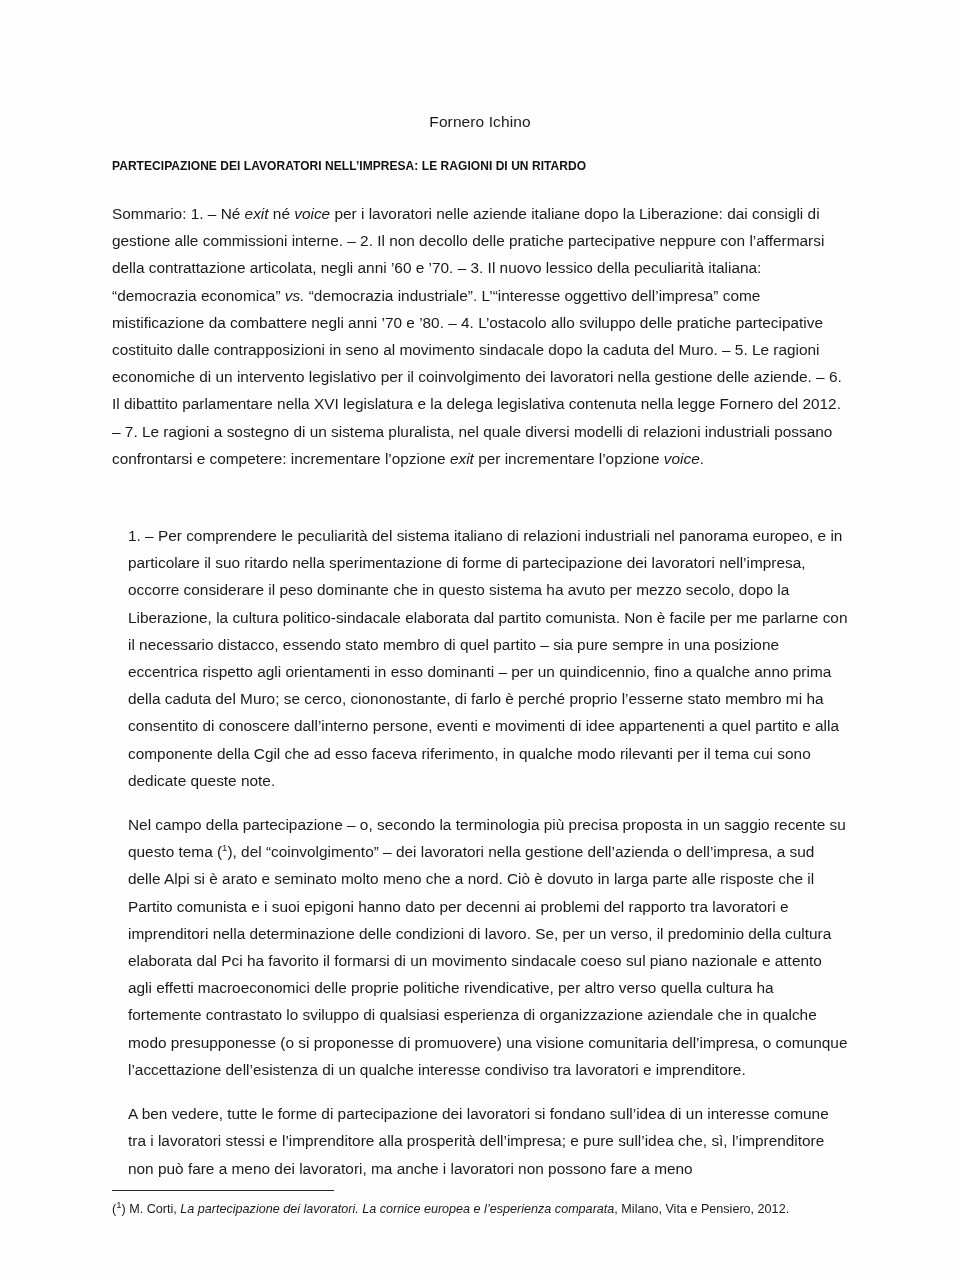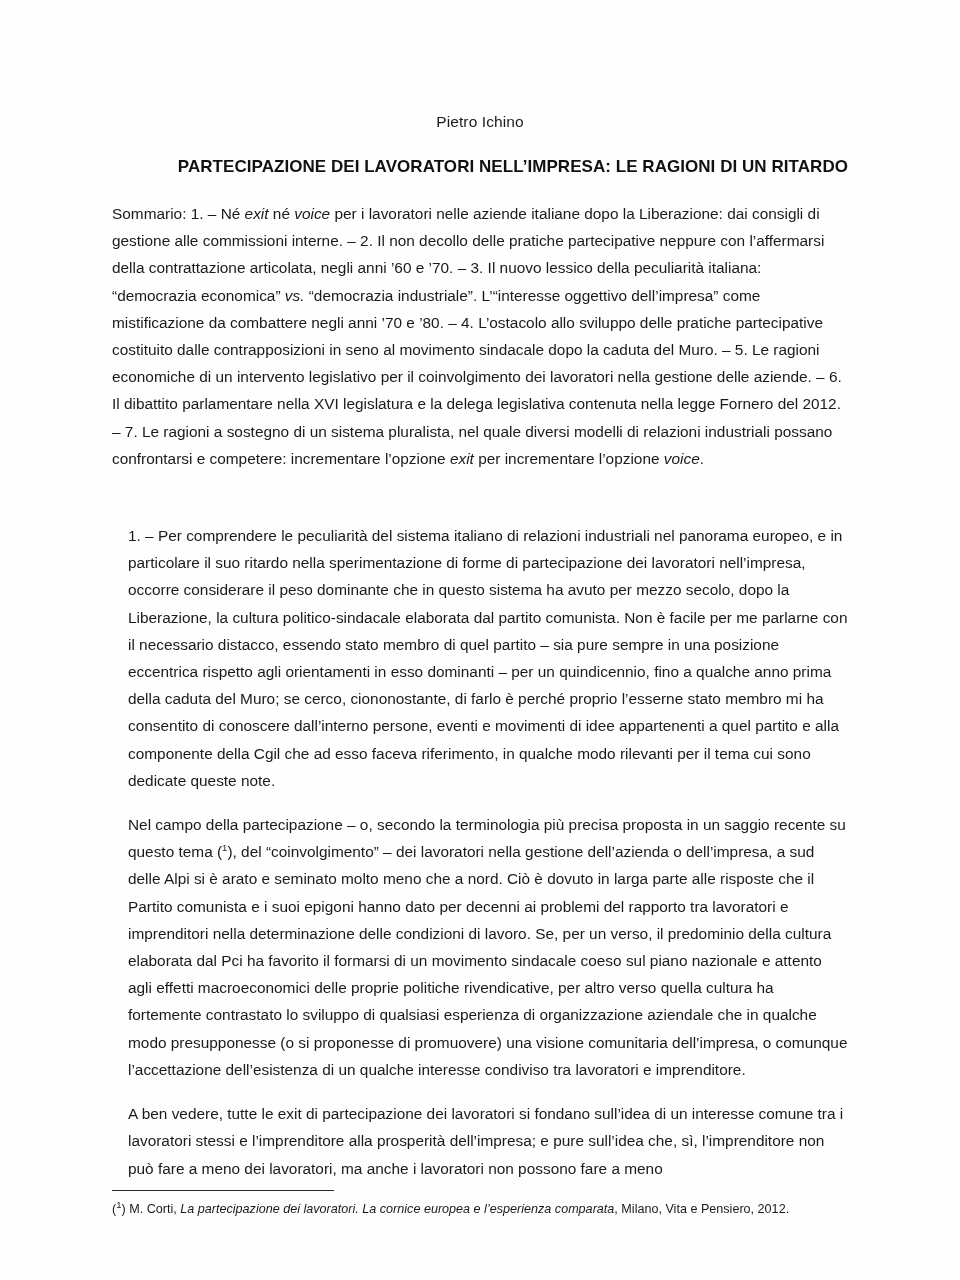"Pietro Ichino" div.author { text: Pietro -> Fornero }
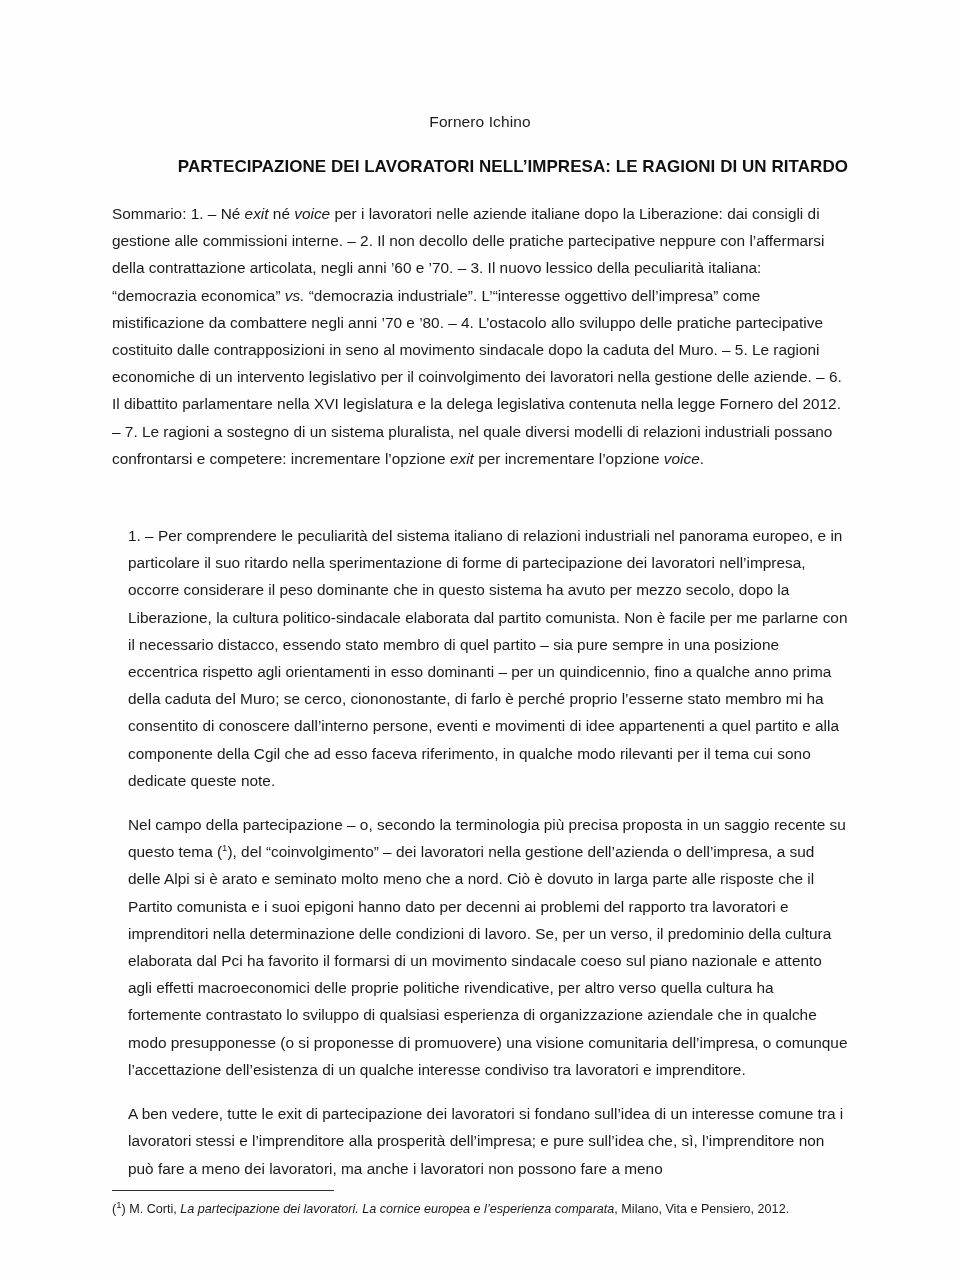"PARTECIPAZIONE DEI LAVORATORI" .doc-title { font-size: 17px -> 12px; text-align: right -> left }
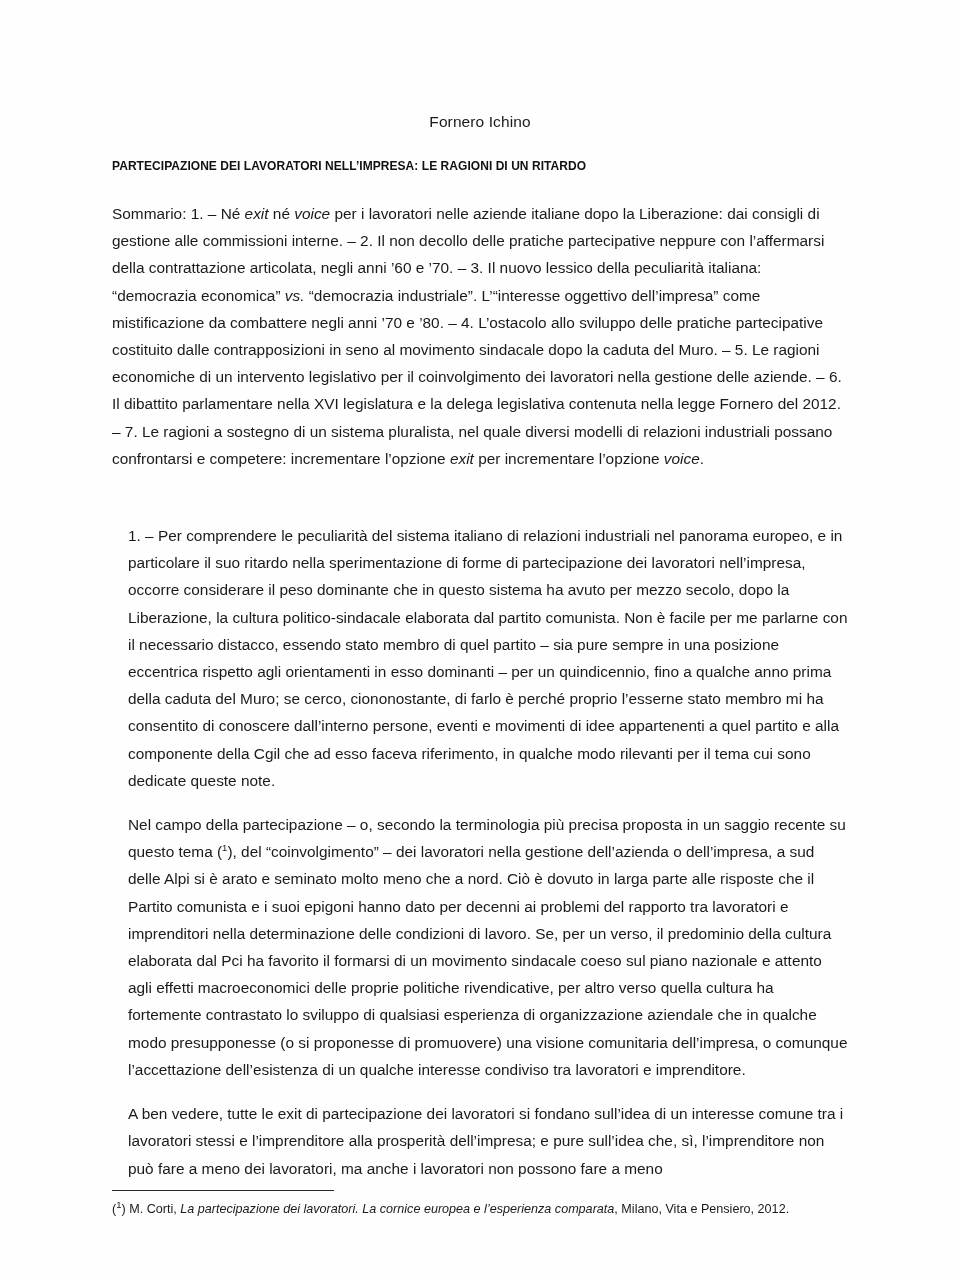"A ben vedere, tutte le" p.para { text: exit -> forme }
